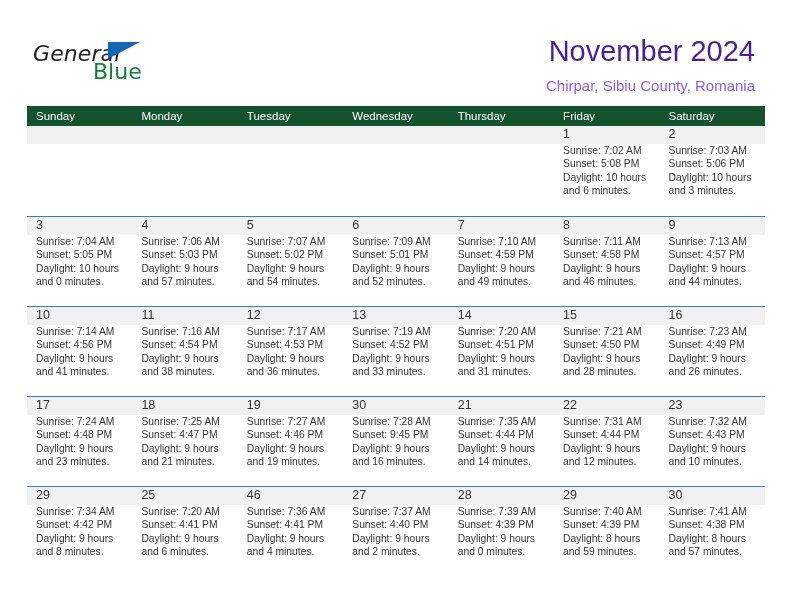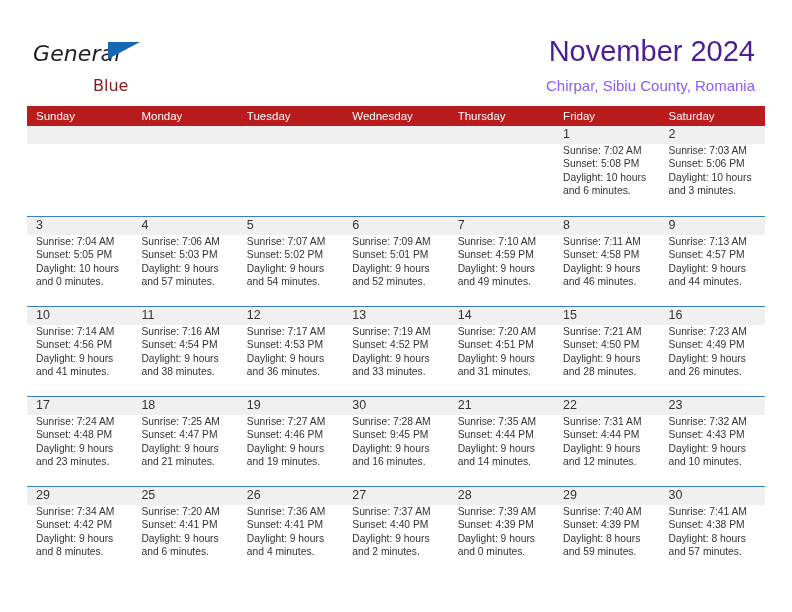"Blue" .logo-blue { color: #7f1d1d -> #15803d; font-size: 16px -> 22px; top: 36px -> 22px }
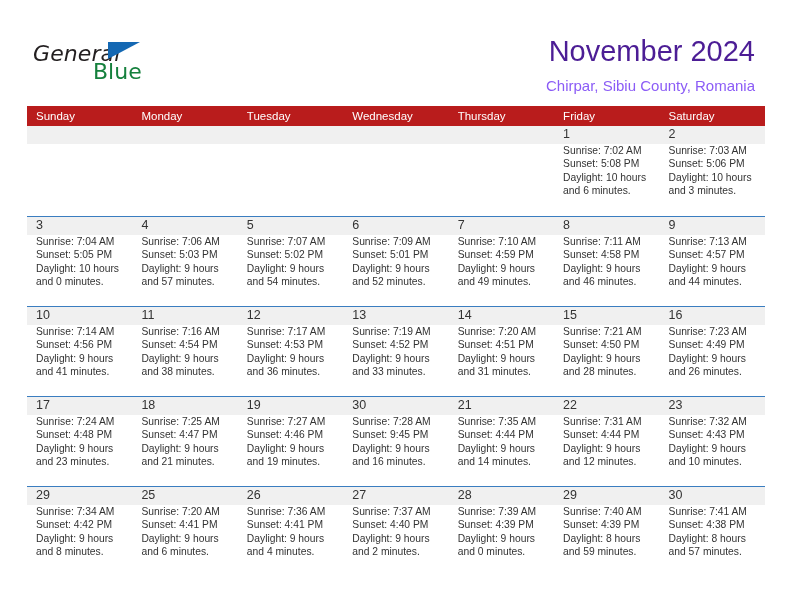"Sunday" .weekday-row { background: #b91c1c -> #14532d }
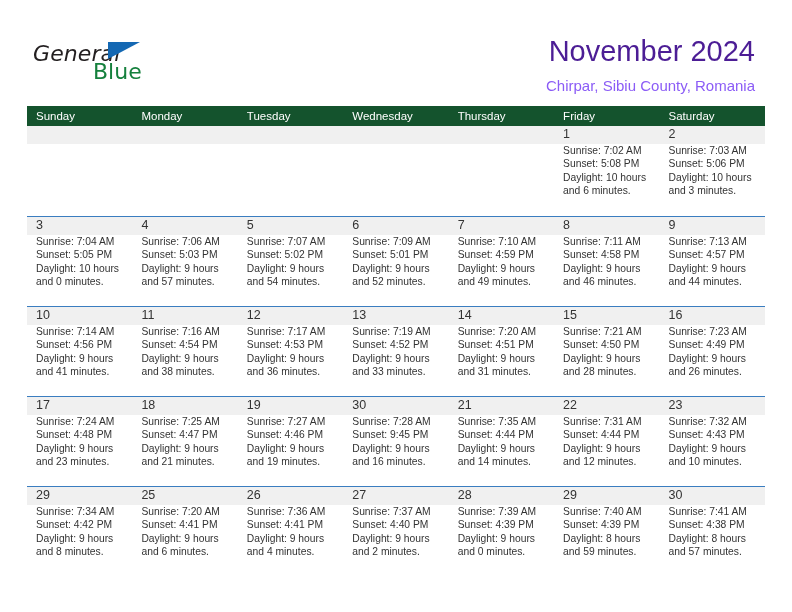"26" div.day-number { text: 26 -> 46 }
